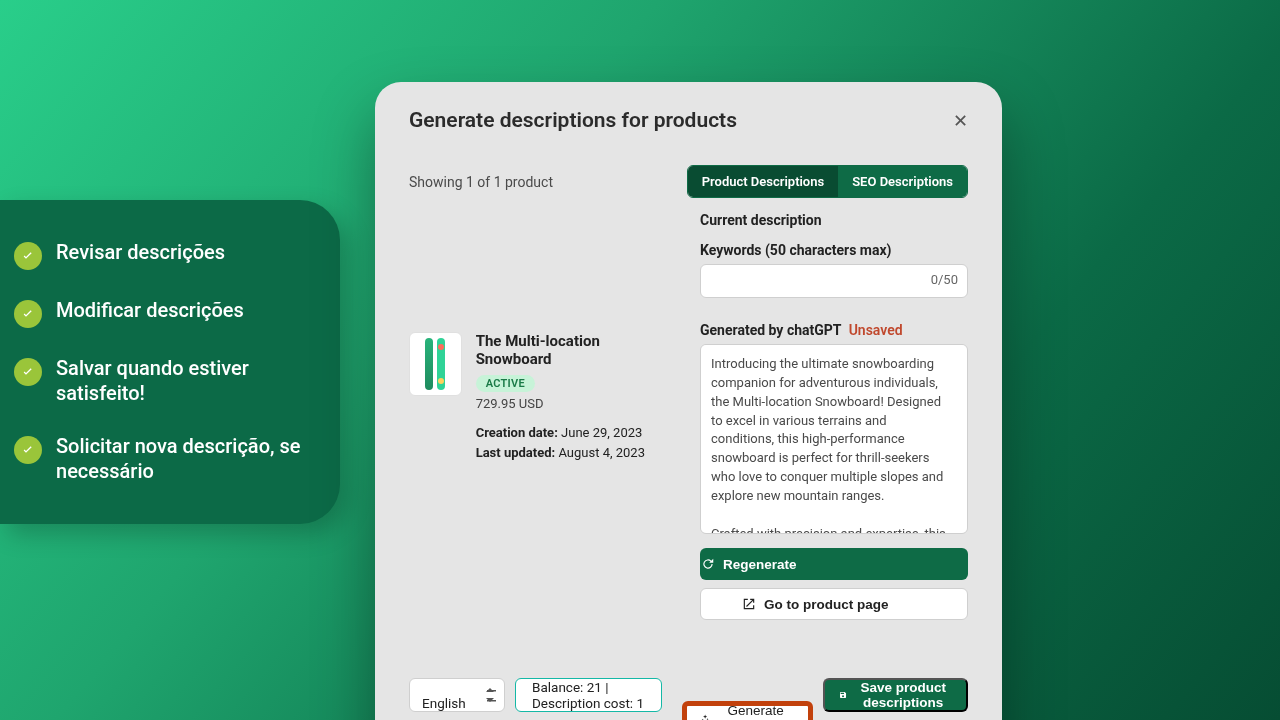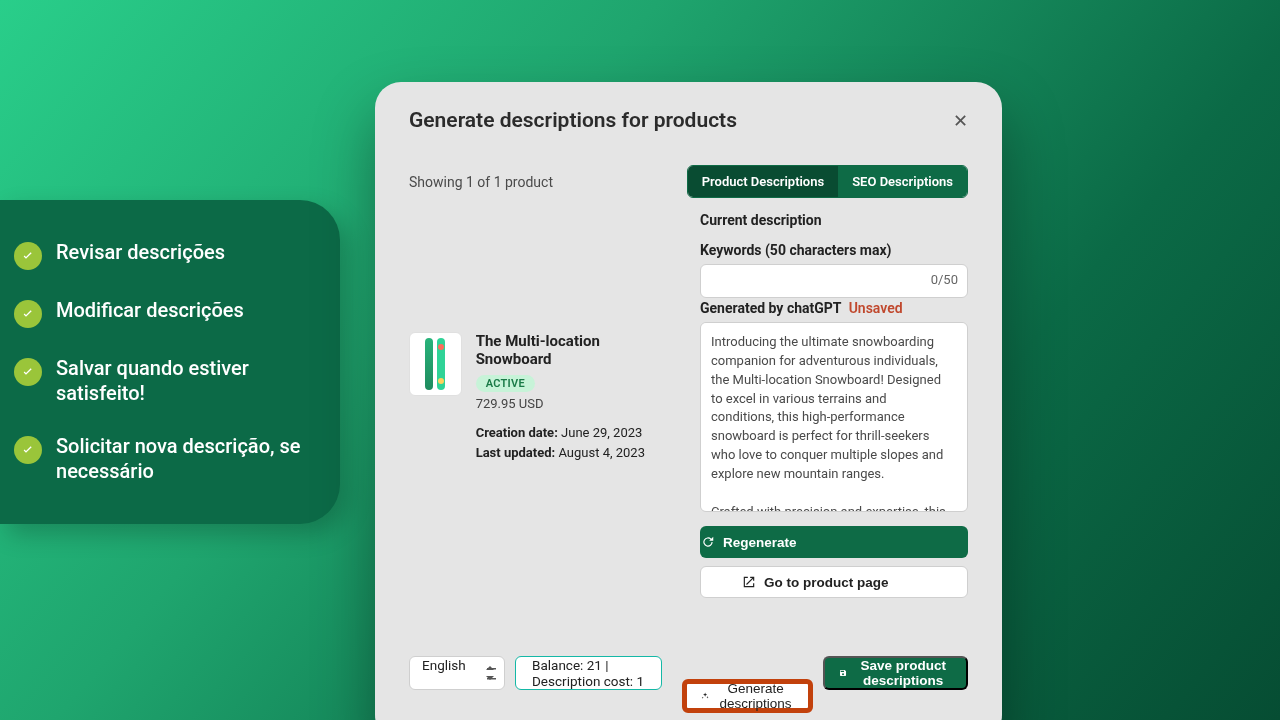"0/50" .kbox { margin-bottom: 2px -> 24px }
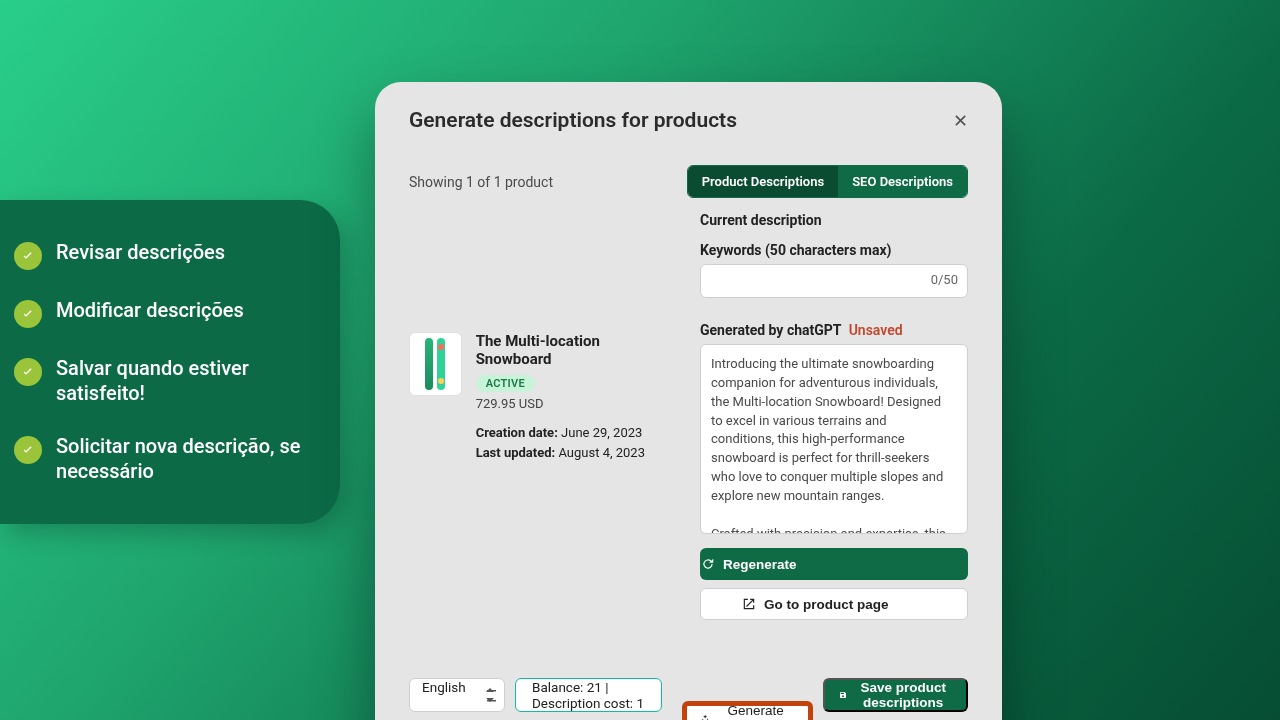"English" .select { align-items: flex-start -> flex-end }
